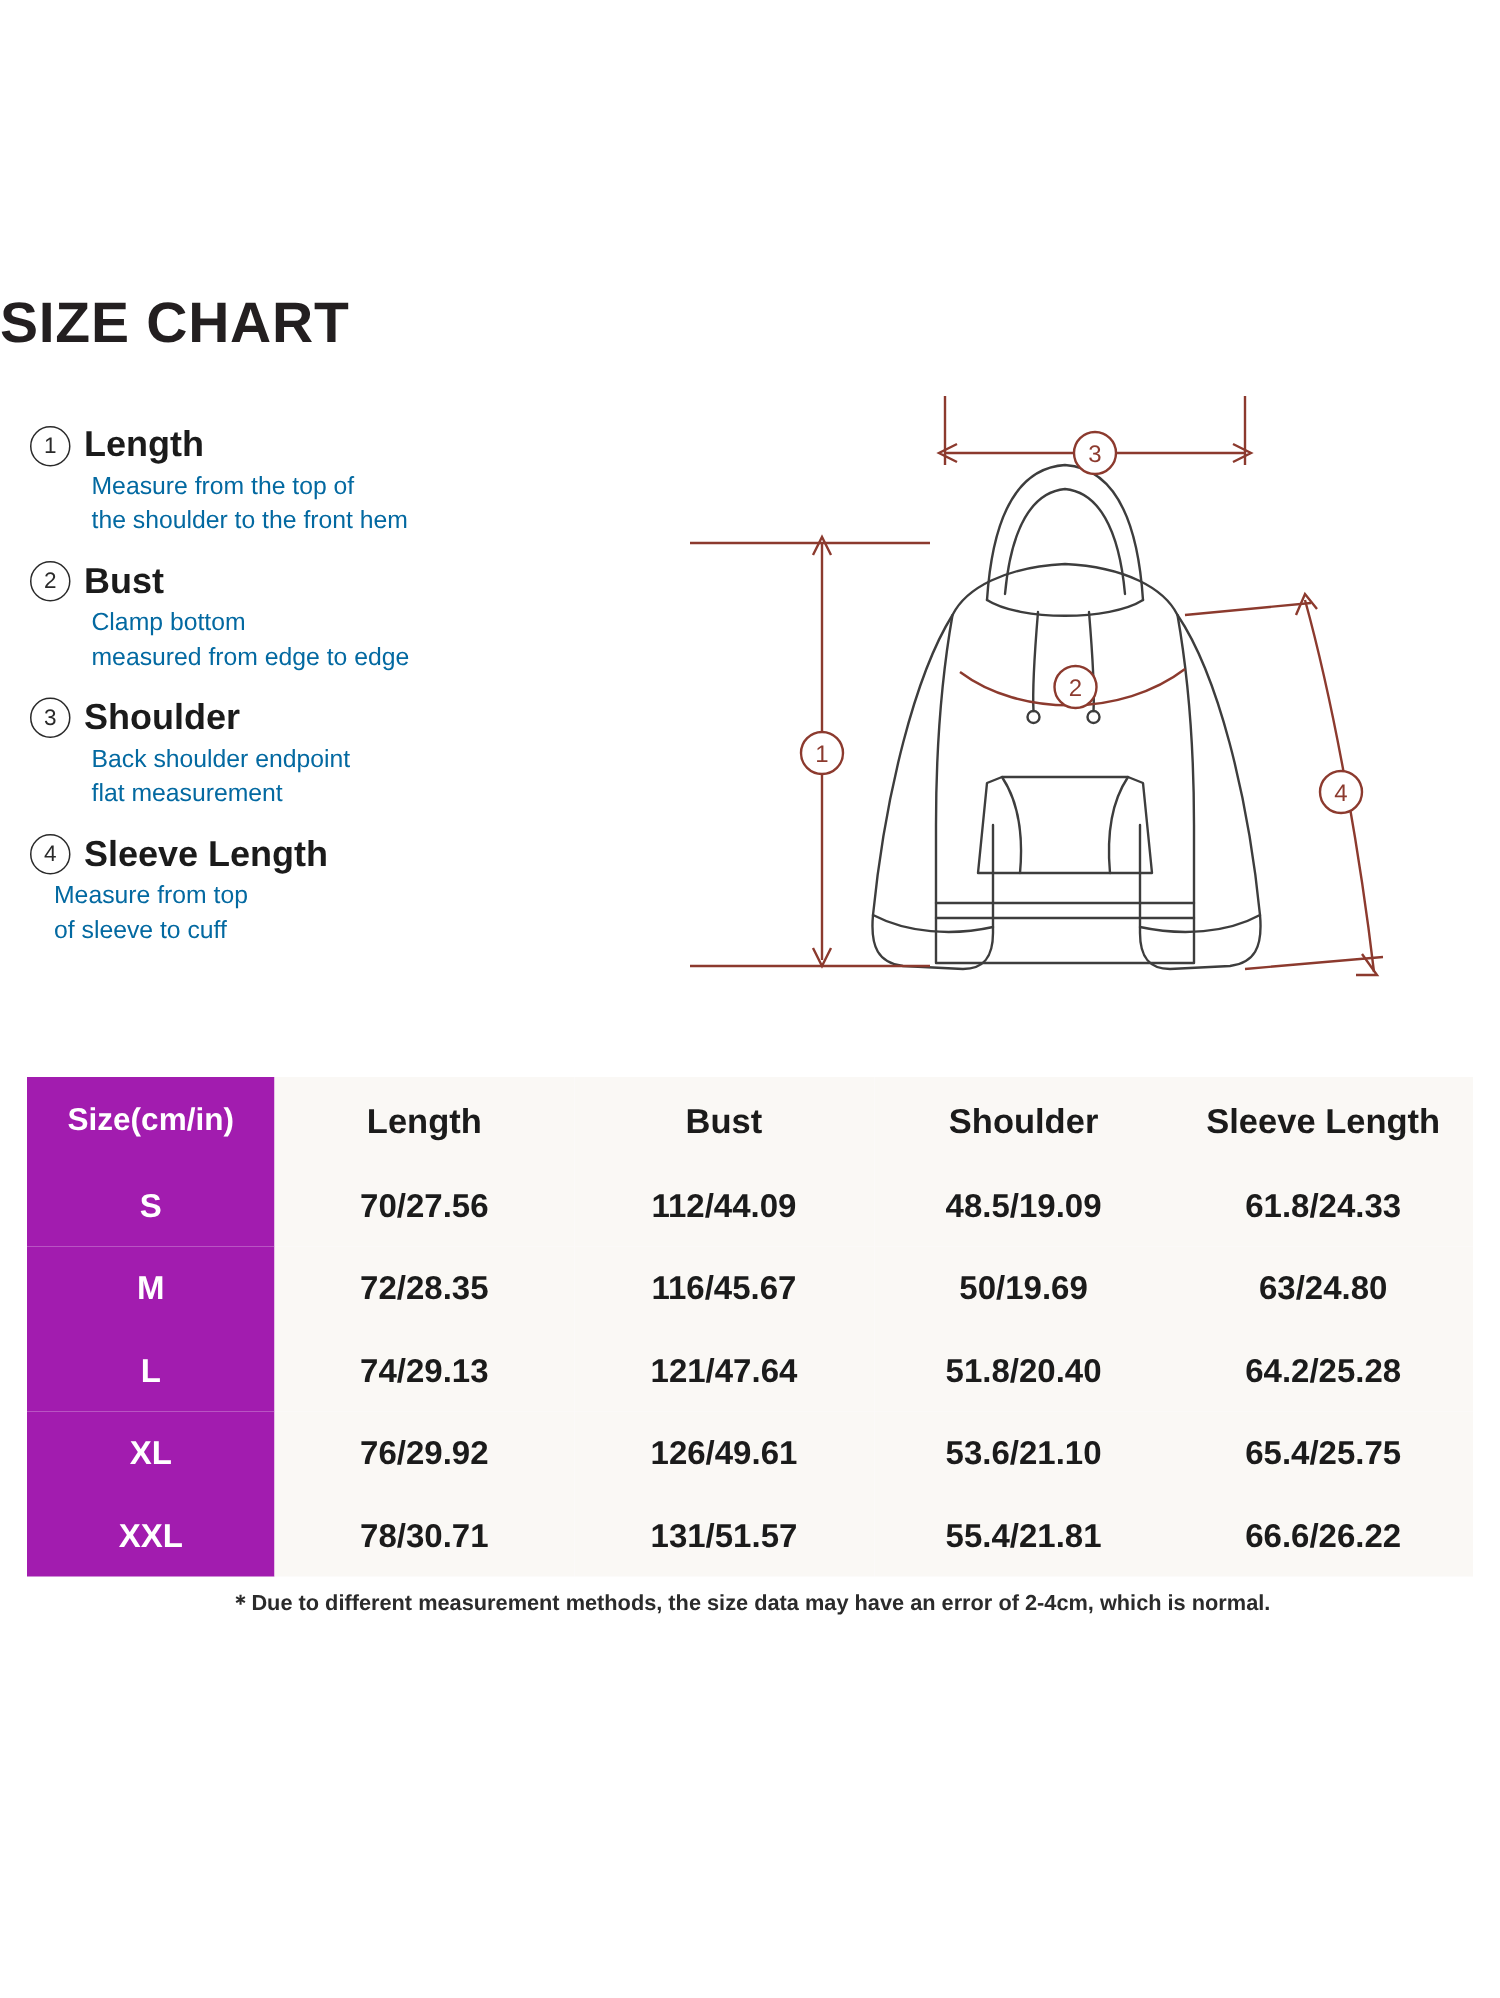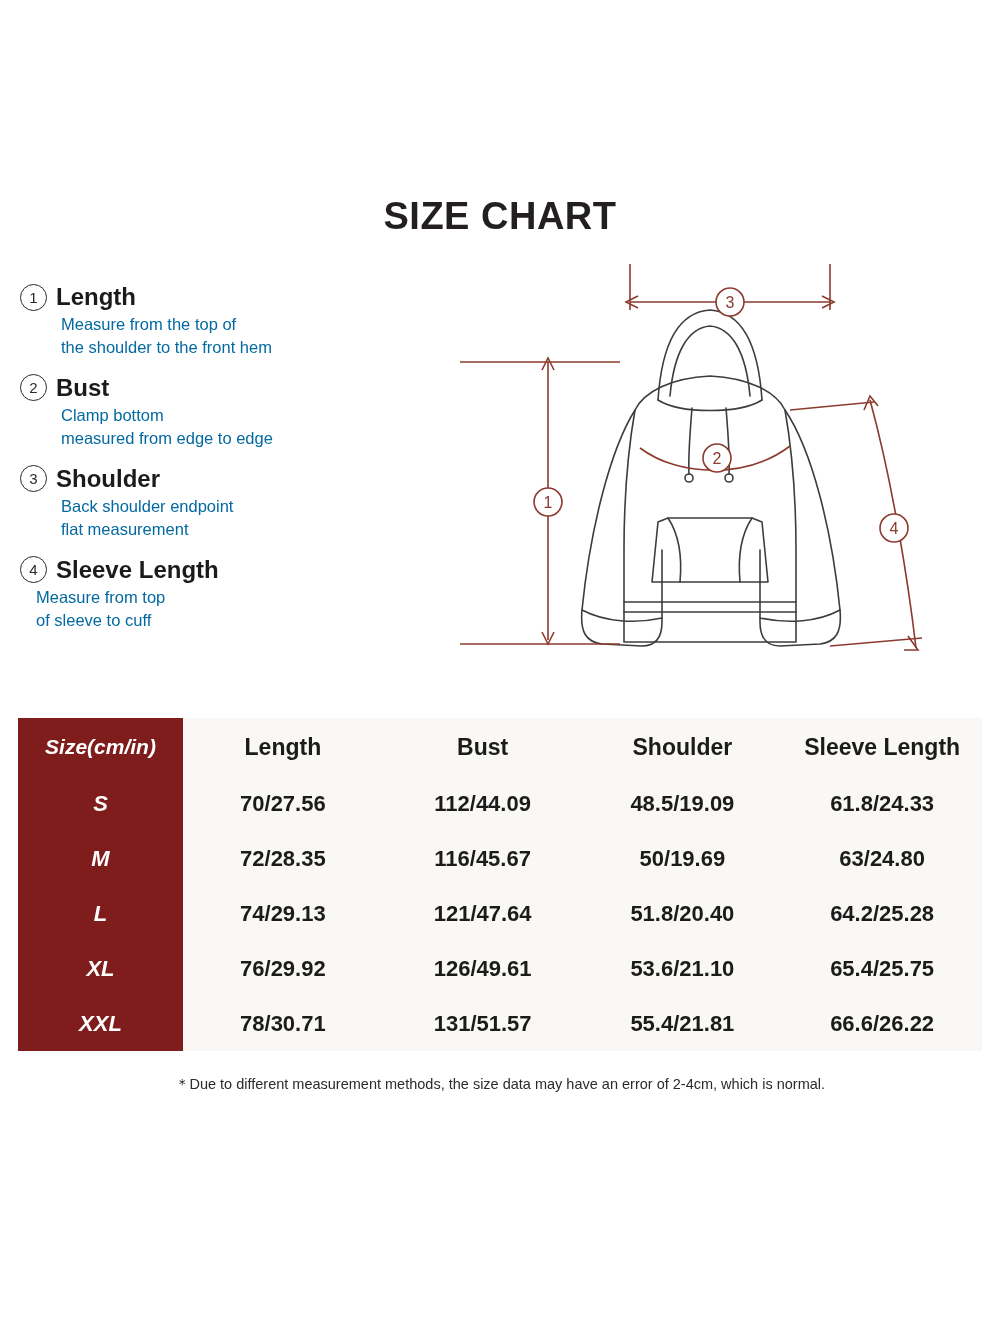"SIZE CHART" .title { text-align: center -> left }
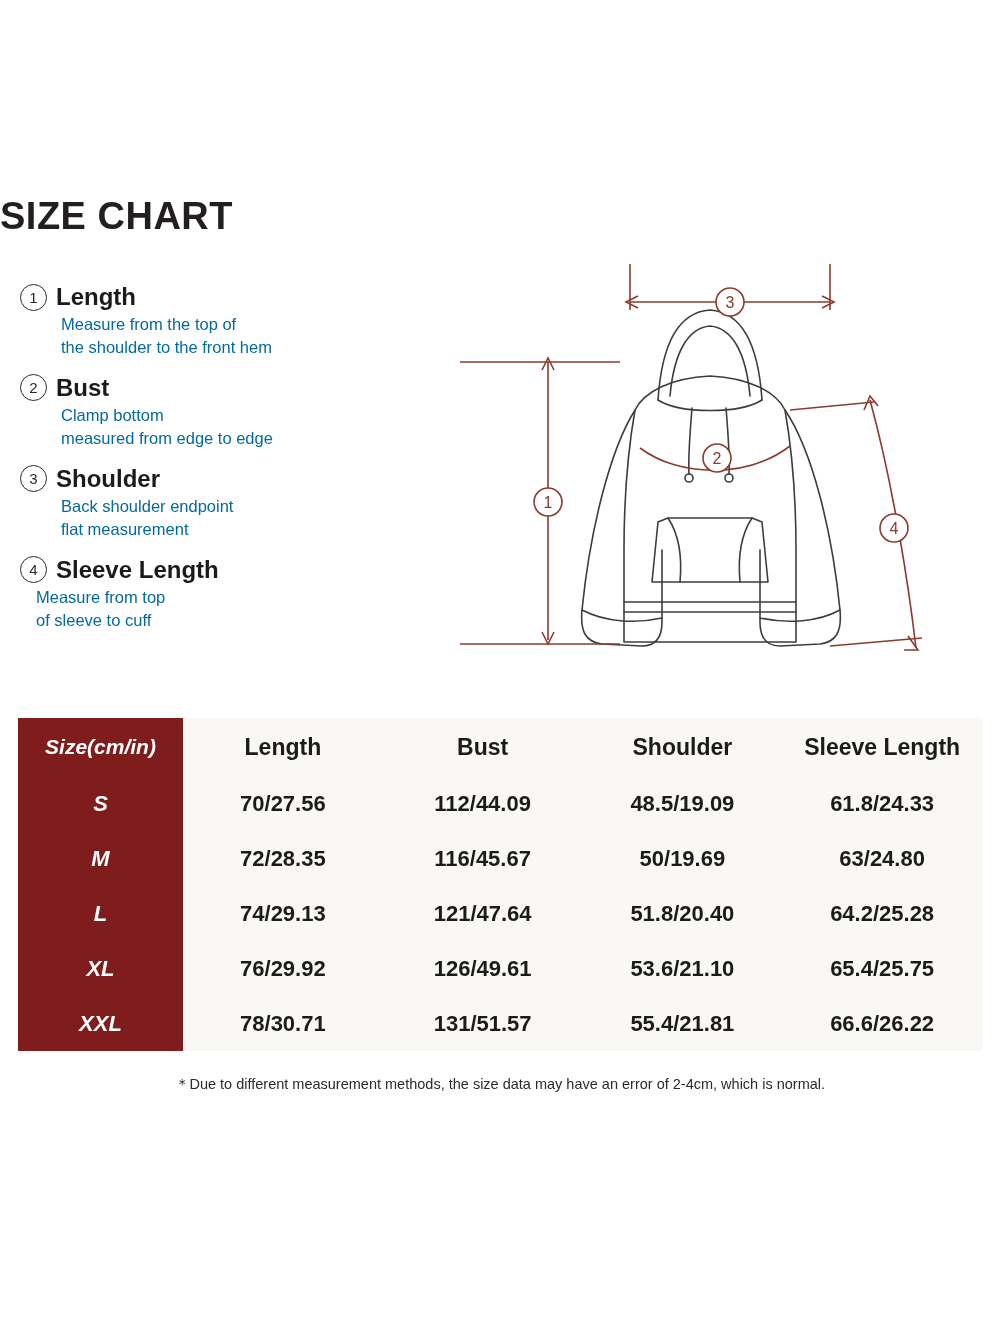"Size(cm/in)" table.size-table th.hdr-size, table.size-table td.col-size { background: #7f1d1d -> #a21caf; font-style: italic -> none }
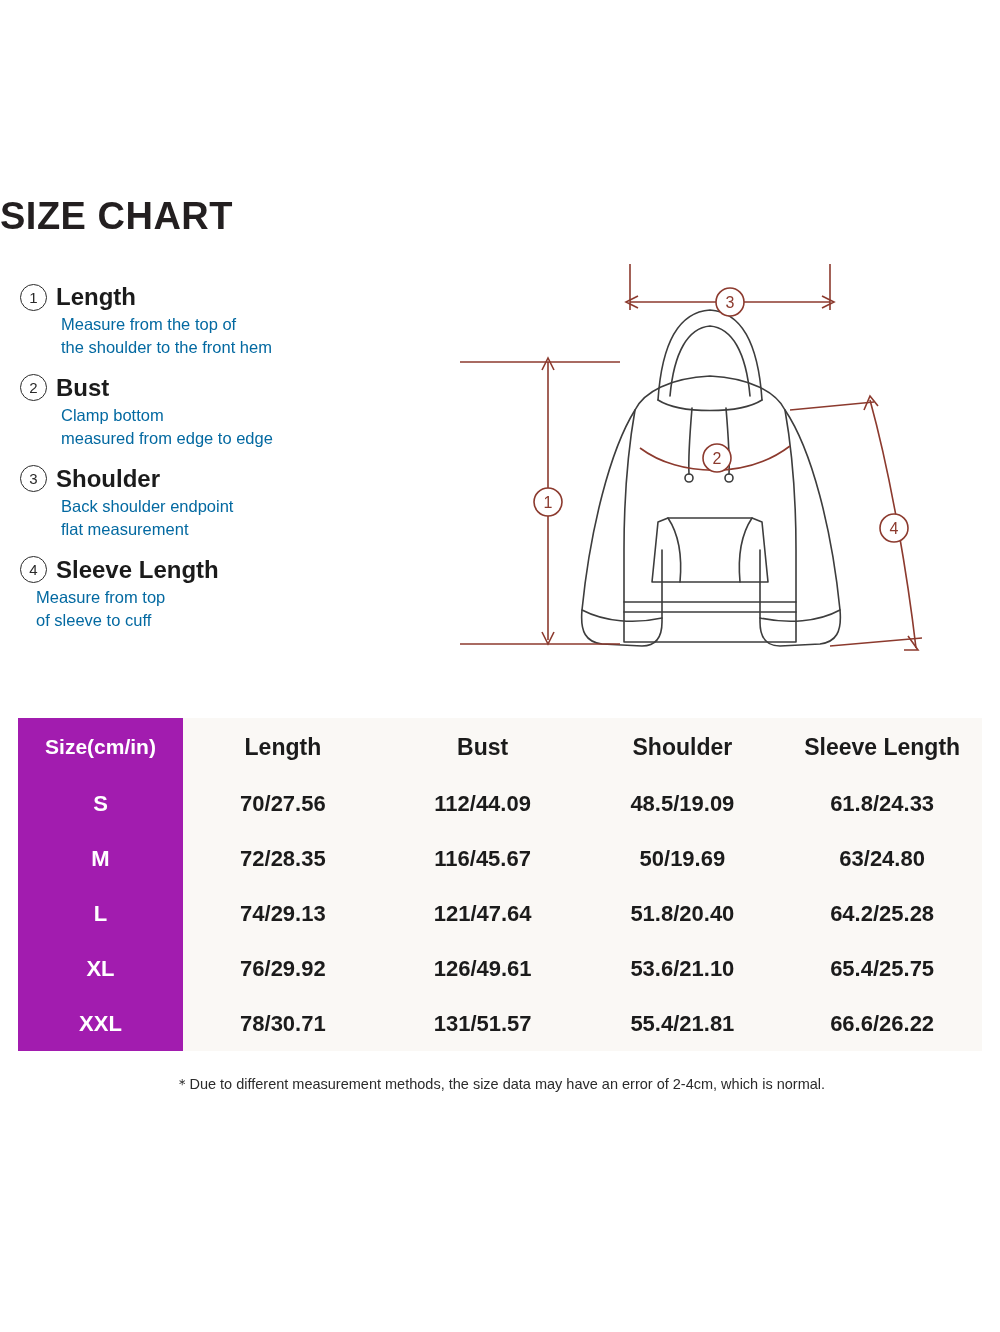"＊Due to different measurement methods," .note { font-weight: normal -> bold; margin-top: 24px -> 8px }
